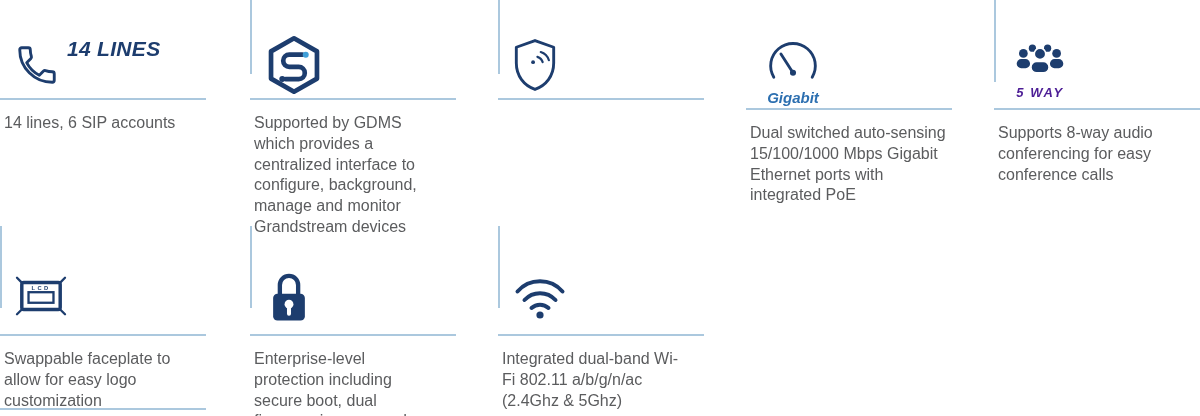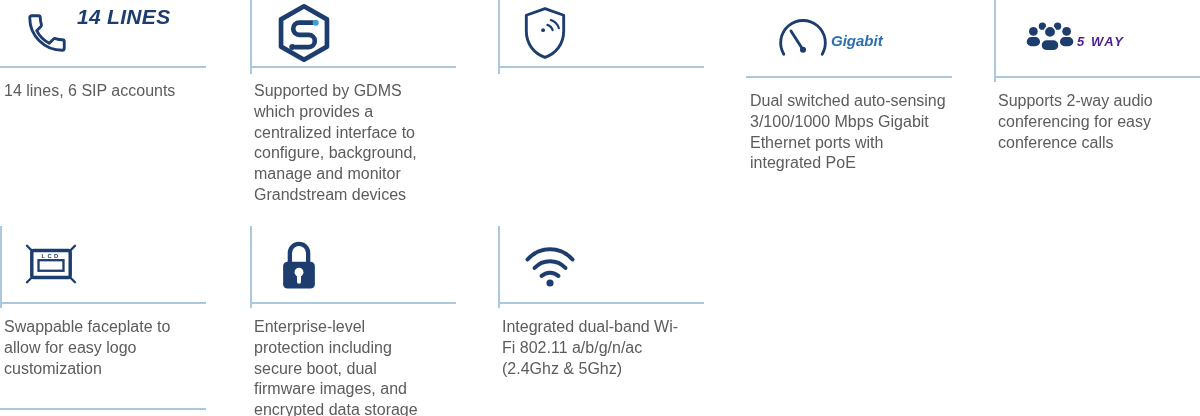"14 LINES" .icon-area { margin-top: none -> 32px; padding-left: 24px -> 14px }
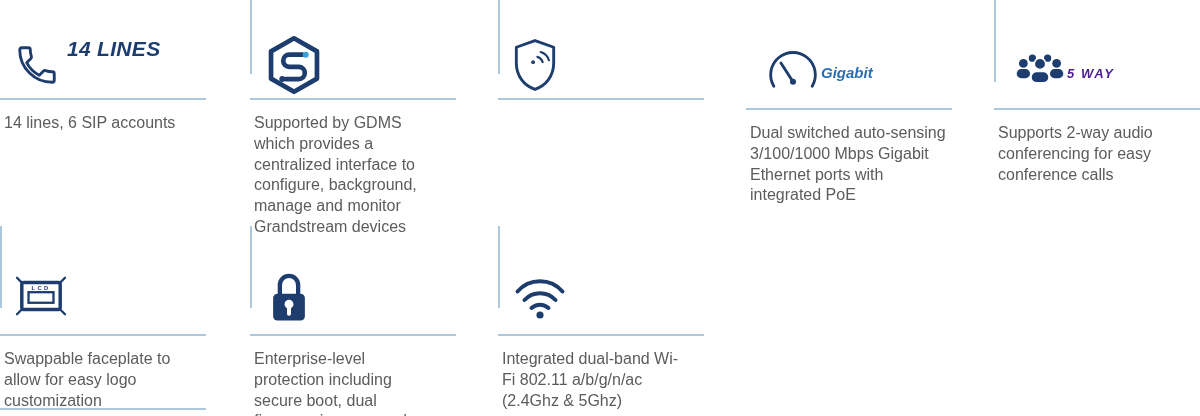"Gigabit" .stack { flex-direction: none -> column }
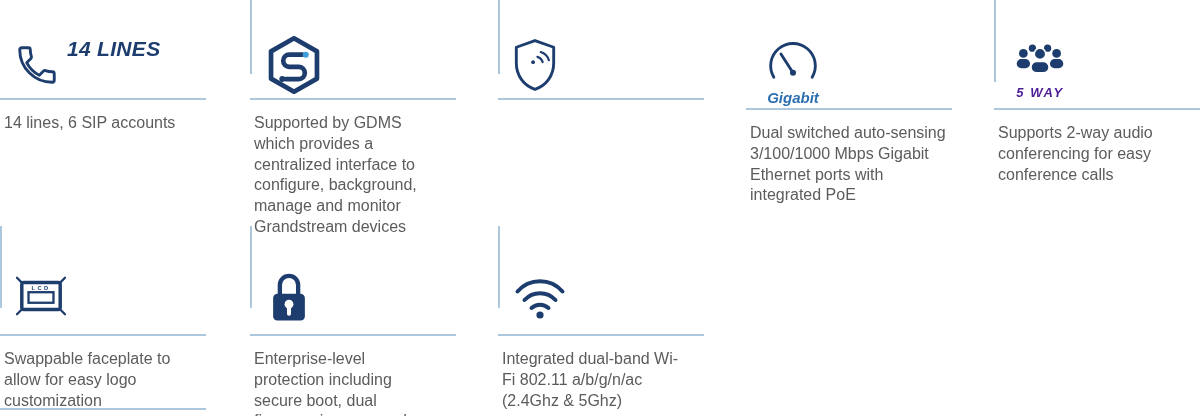"Dual switched auto-sensing 3/100/1000" p.desc { text: 3/100/1000 -> 15/100/1000 }
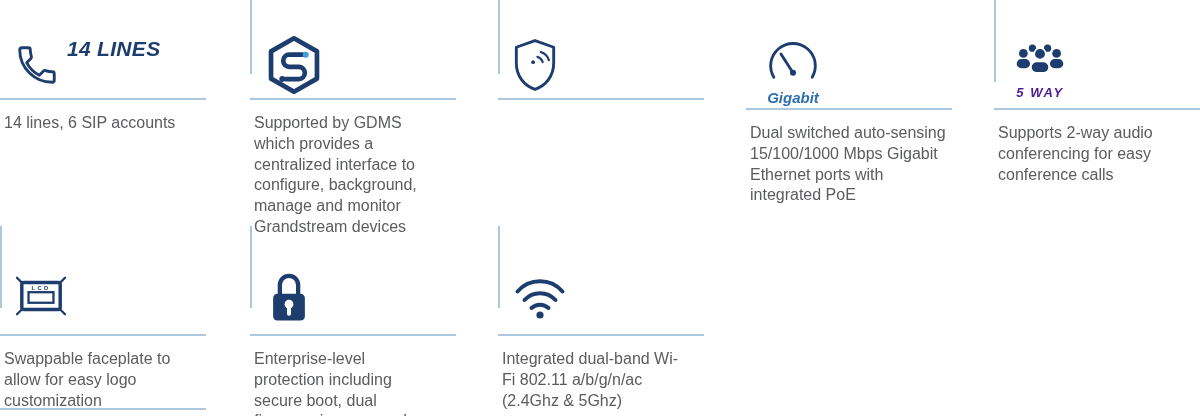"Supports 2-way audio conferencing for" p.desc { text: 2-way -> 8-way }
